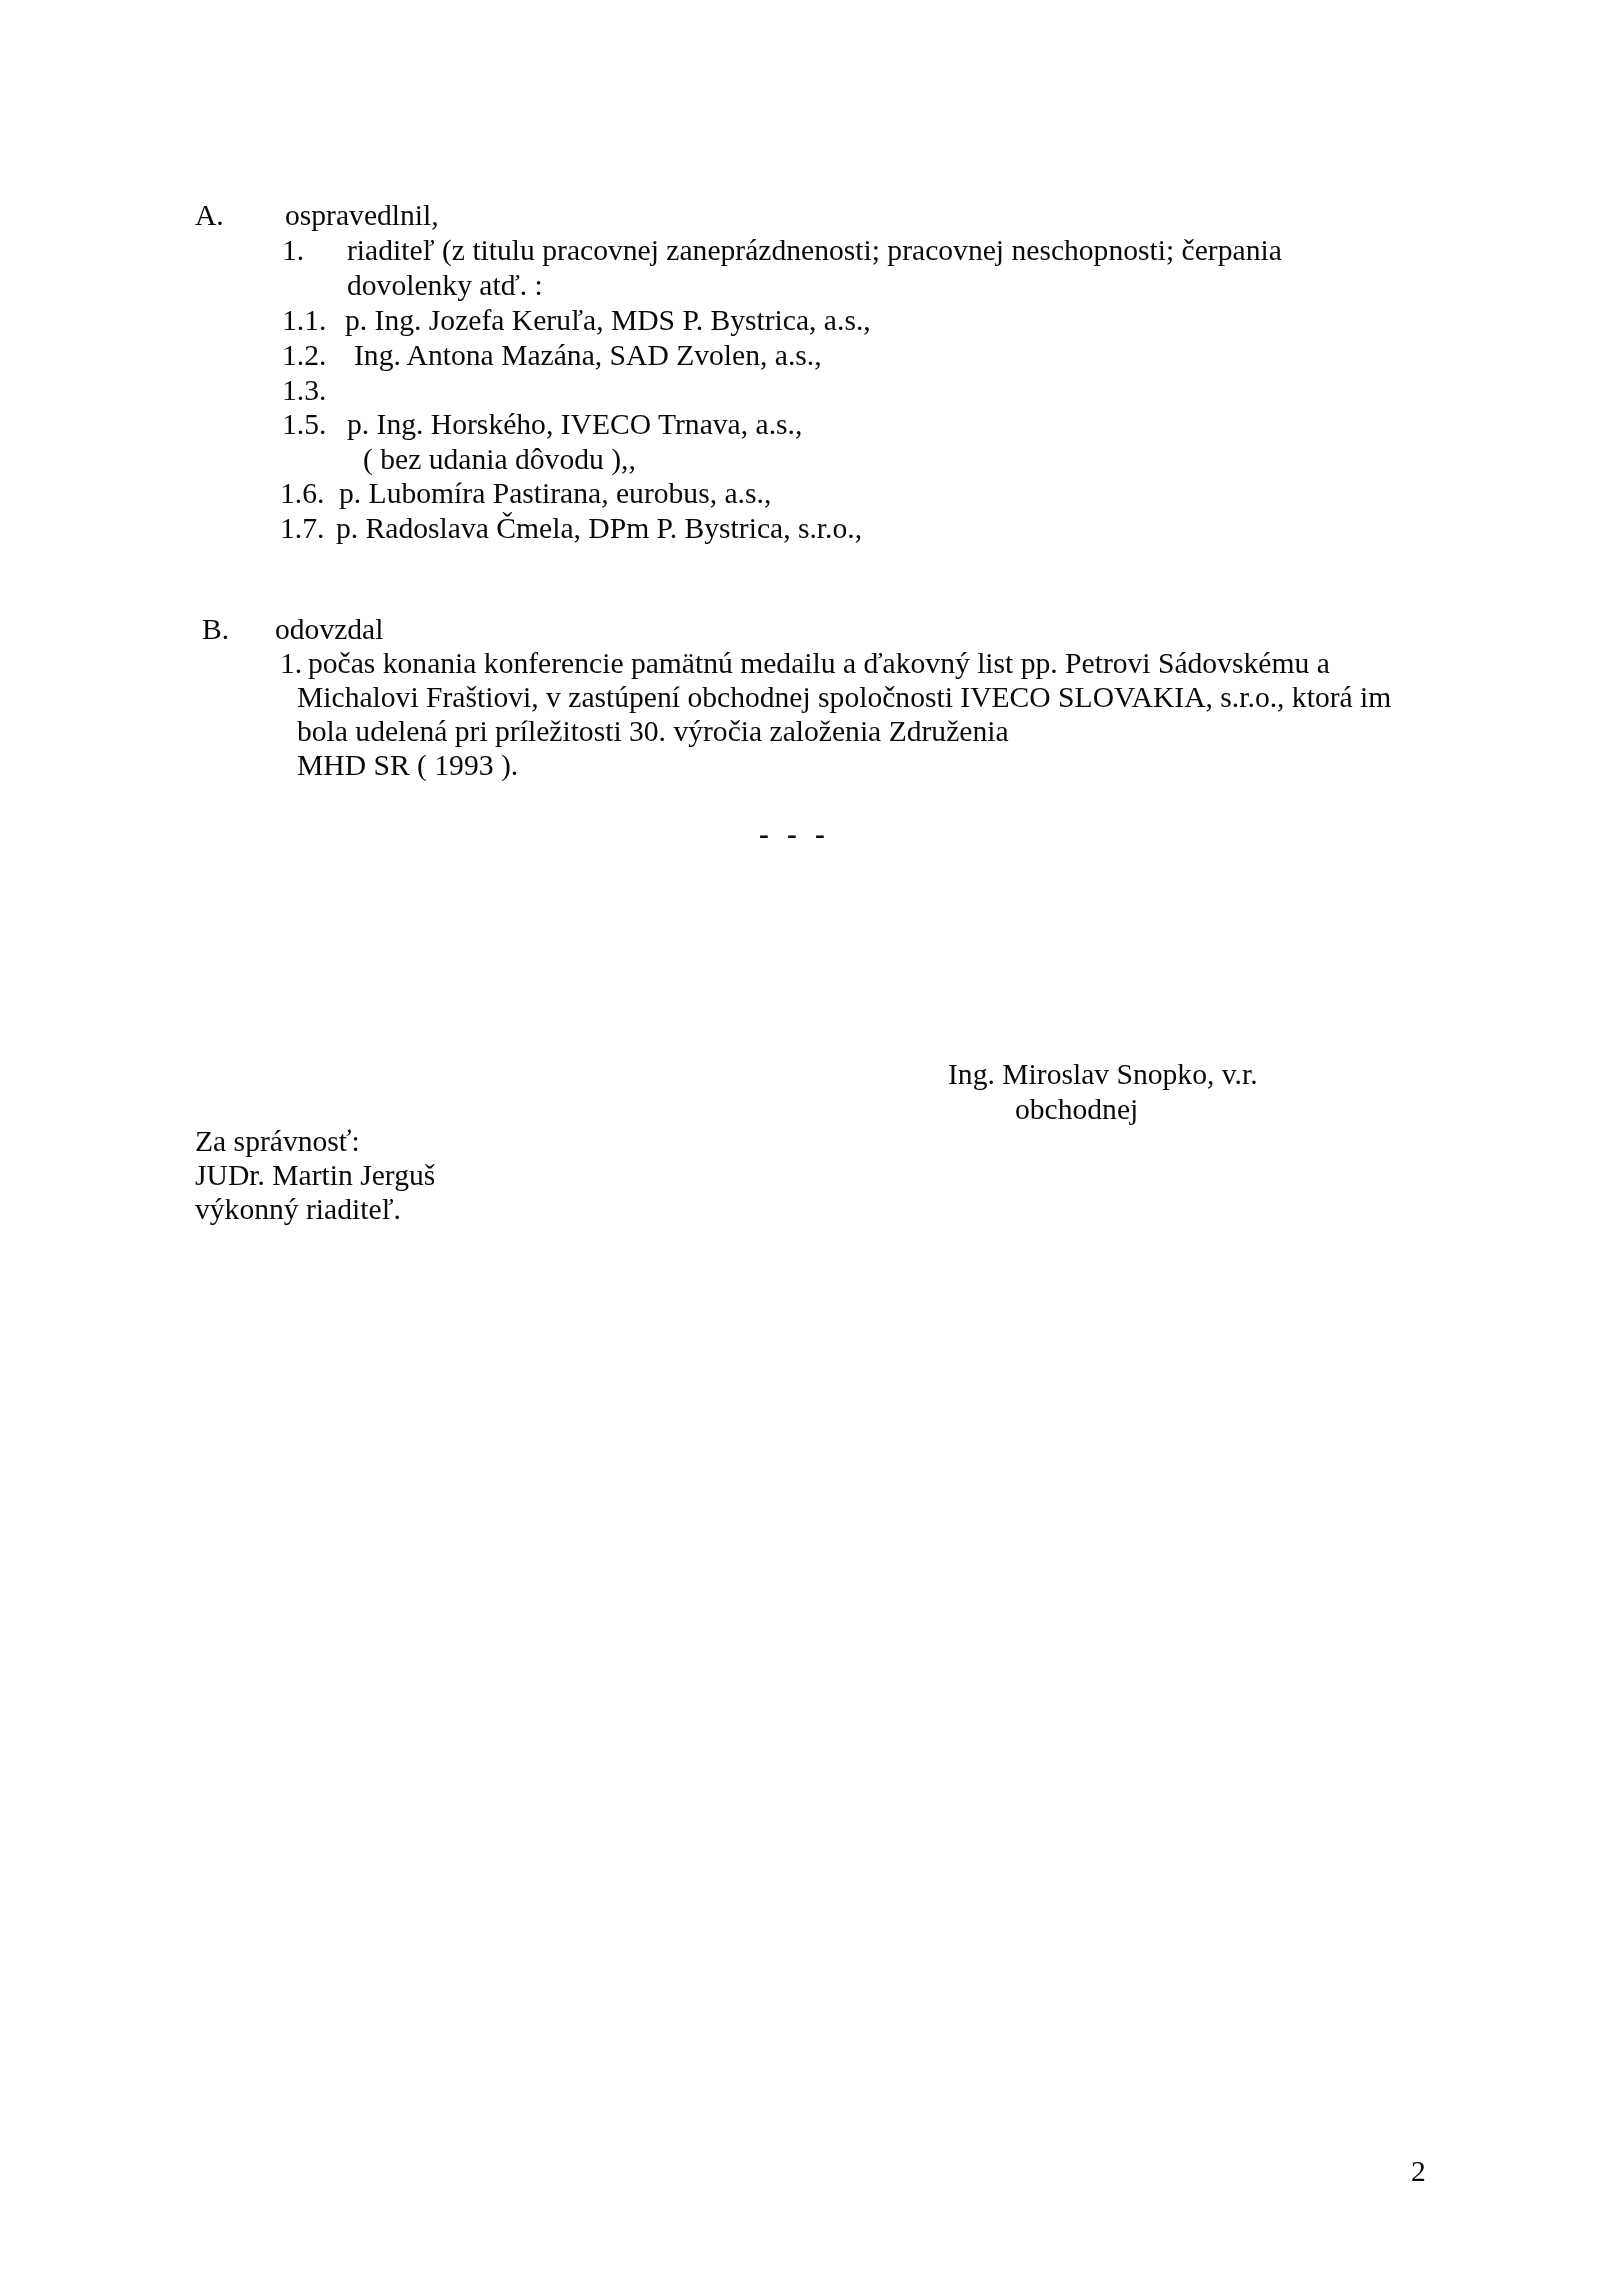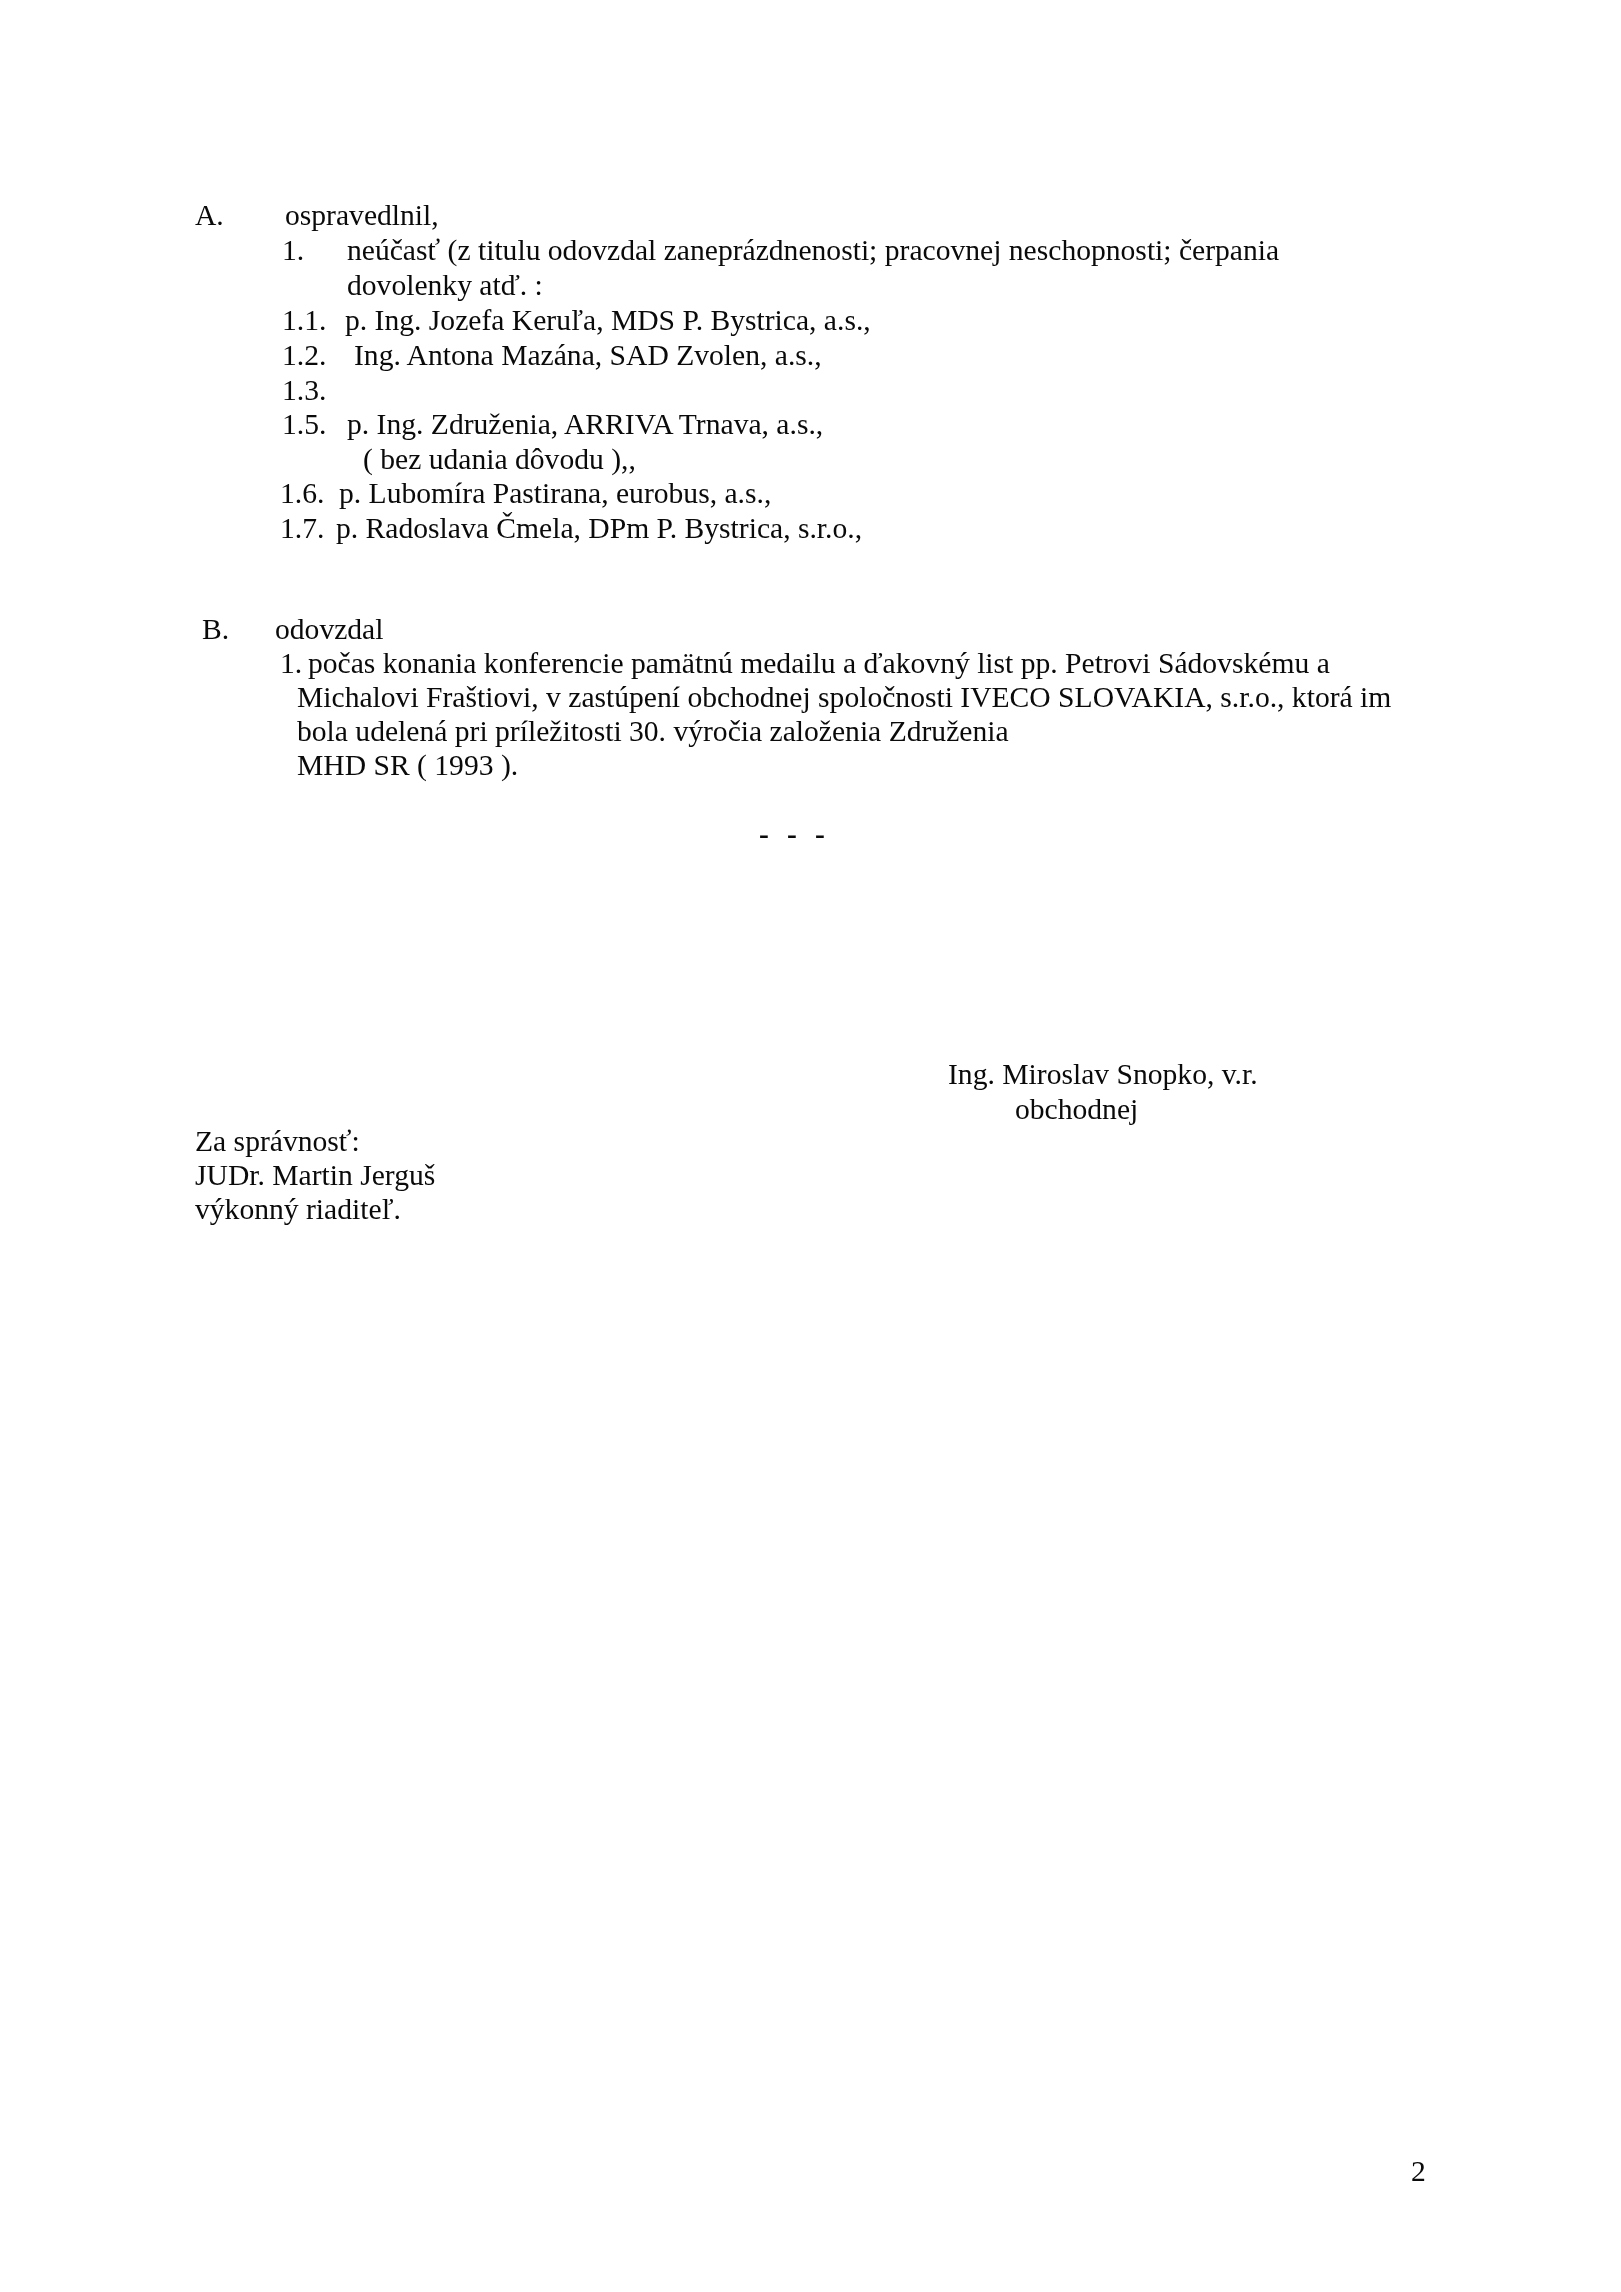"neúčasť (z titulu odovzdal" span.t { text: neúčasť (z titulu odovzdal -> riaditeľ (z titulu pracovnej }
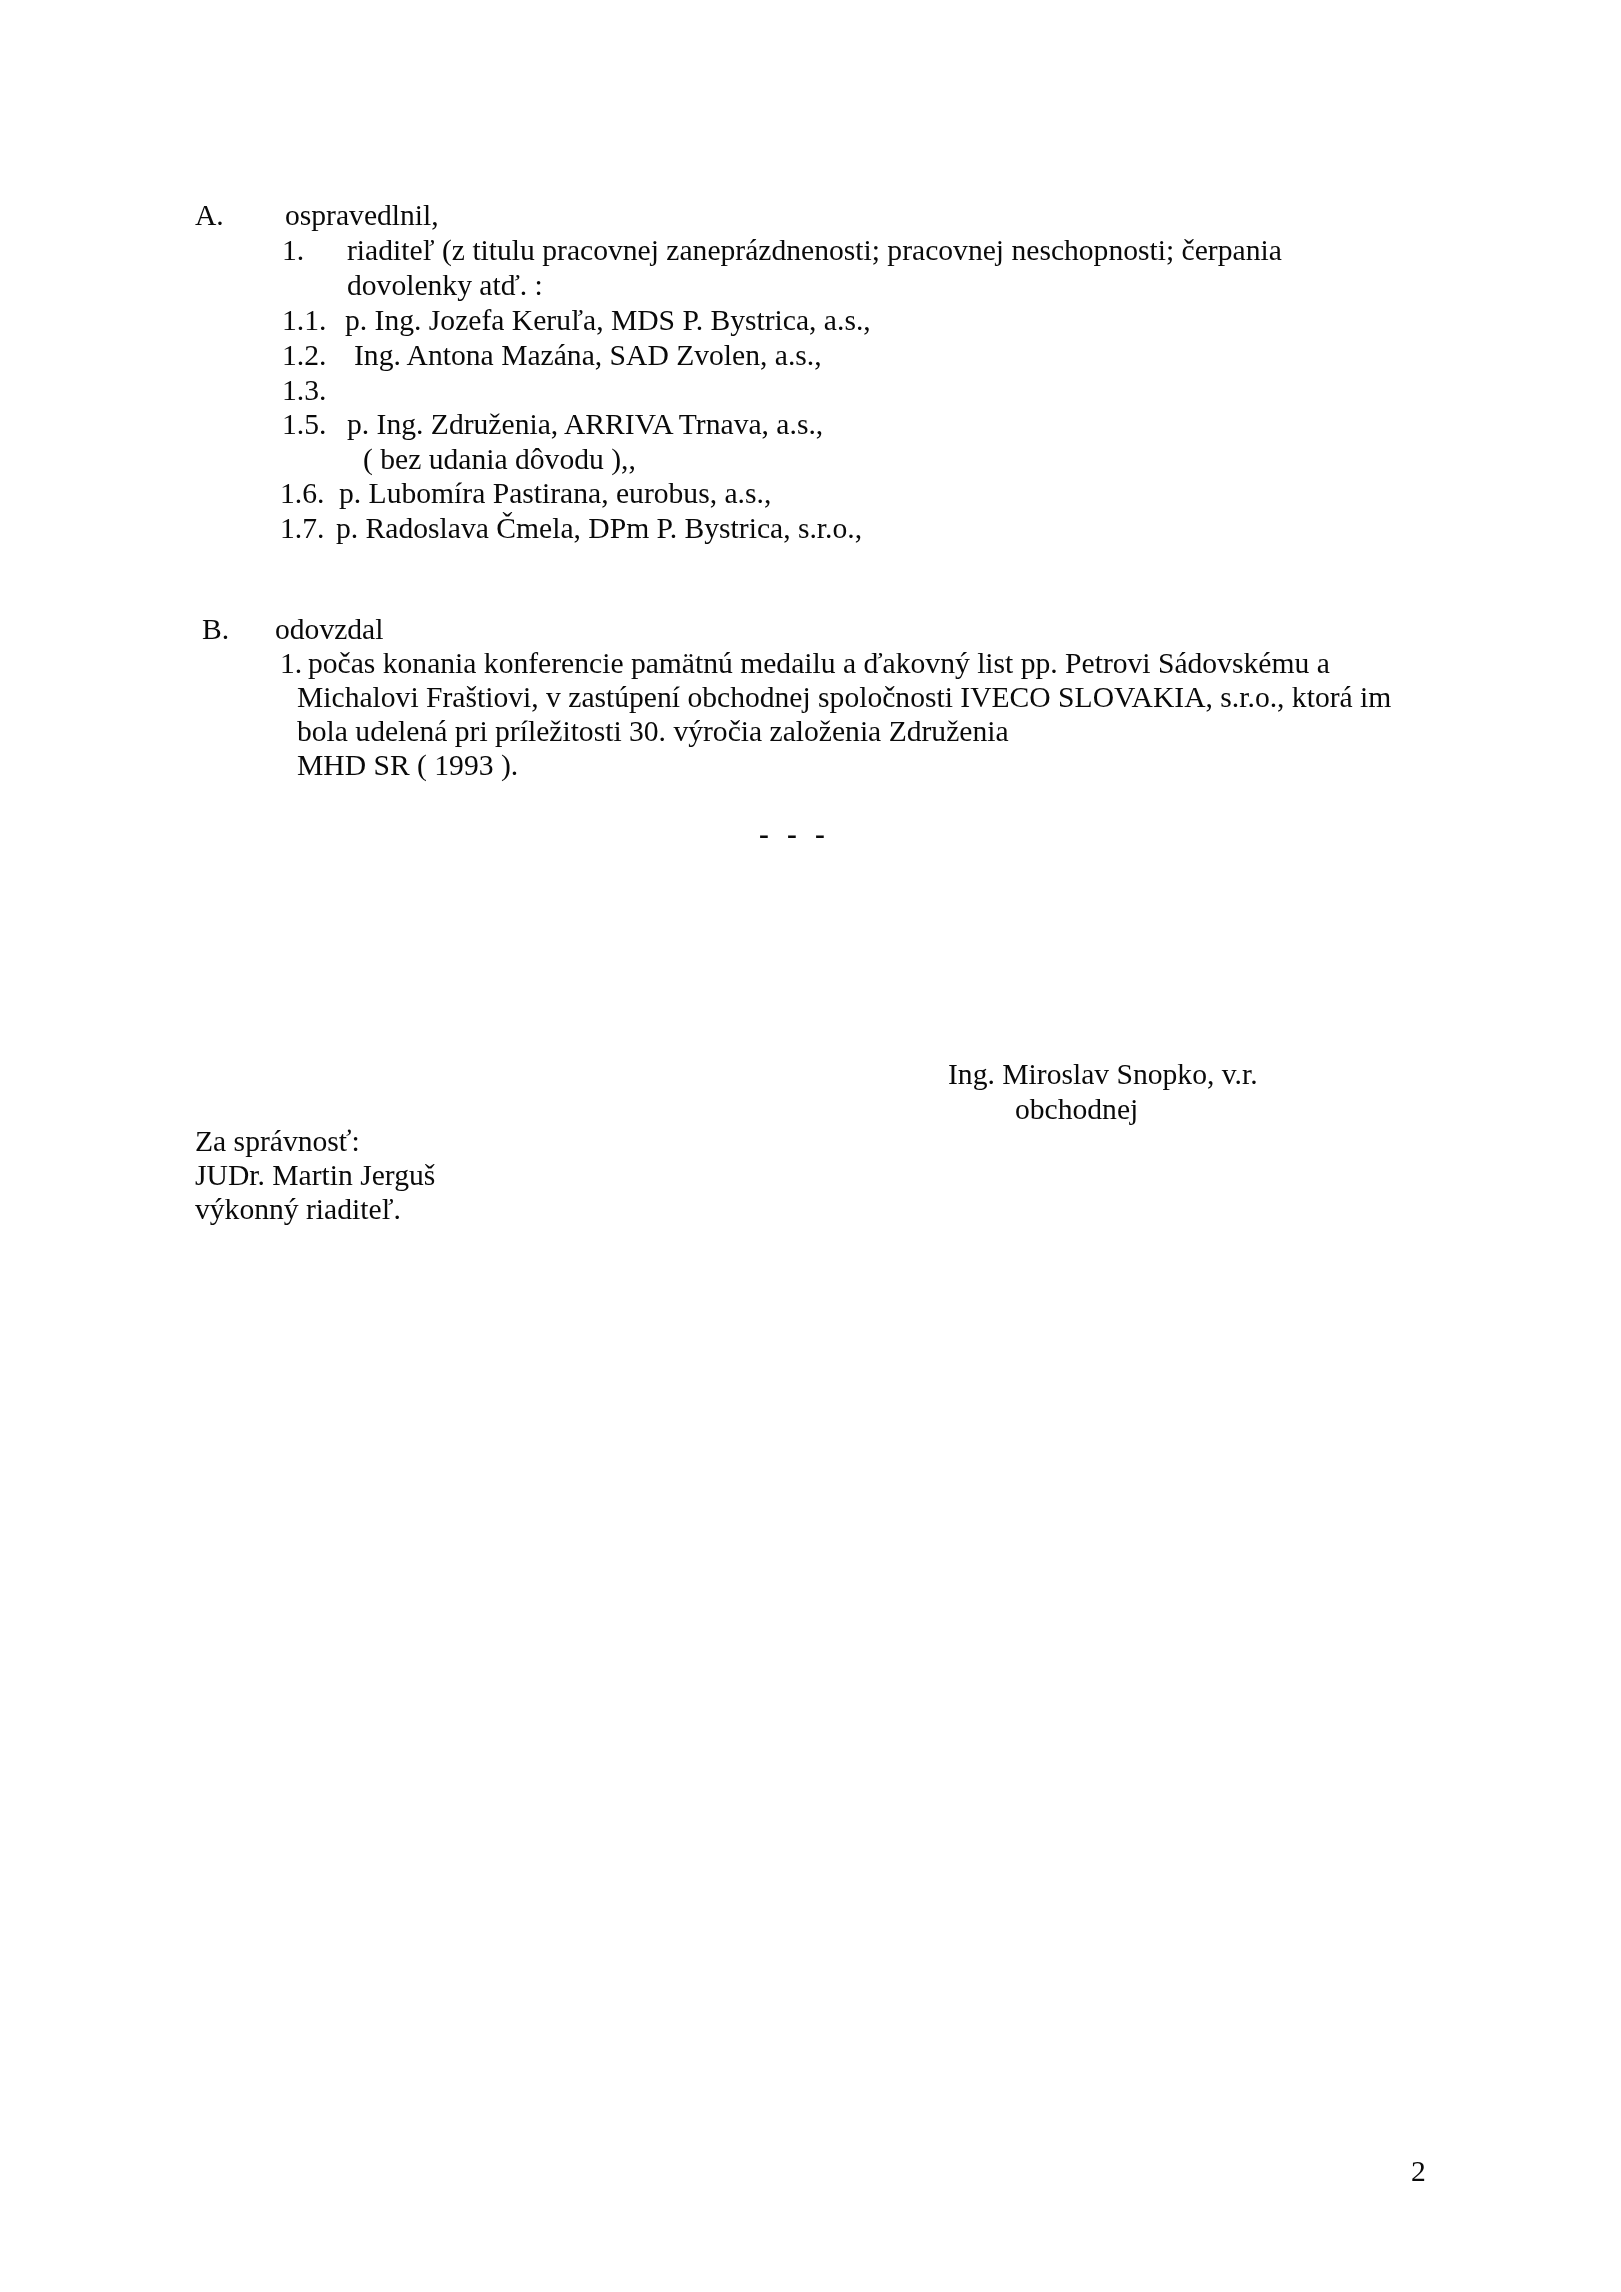"p. Ing. Združenia, ARRIVA Trnava," span.t { text: Združenia, ARRIVA -> Horského, IVECO }
